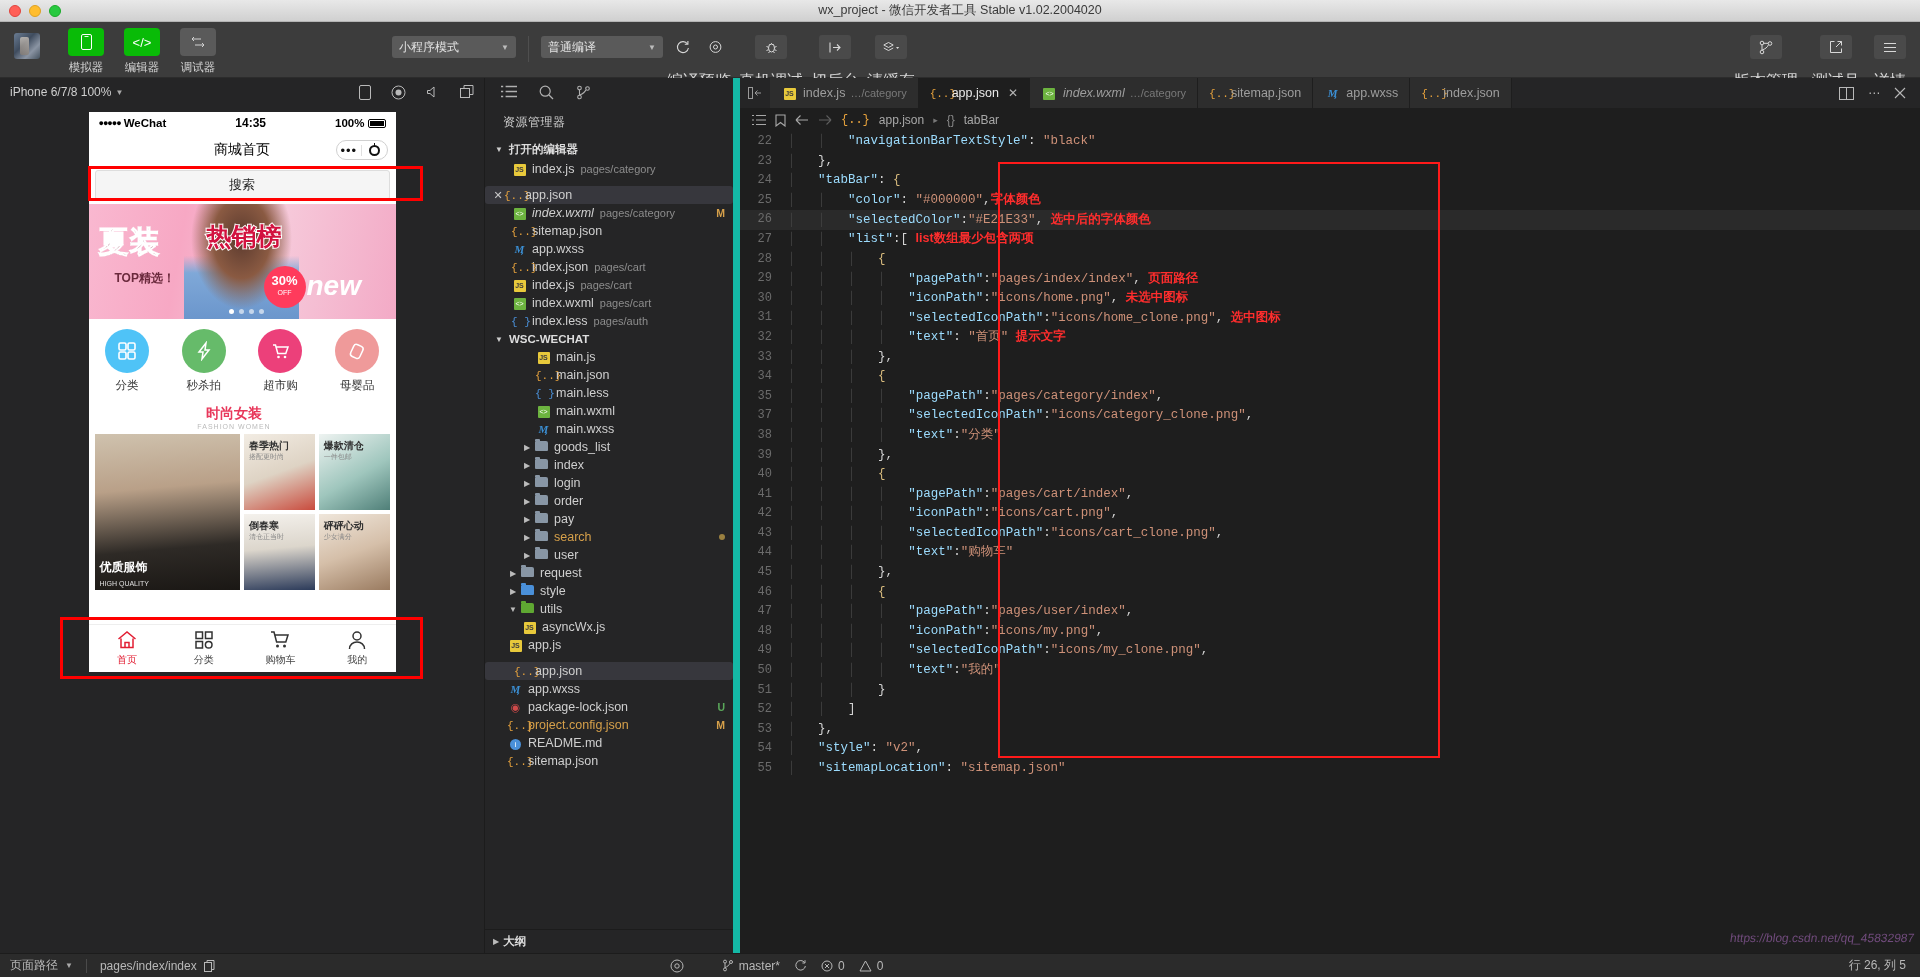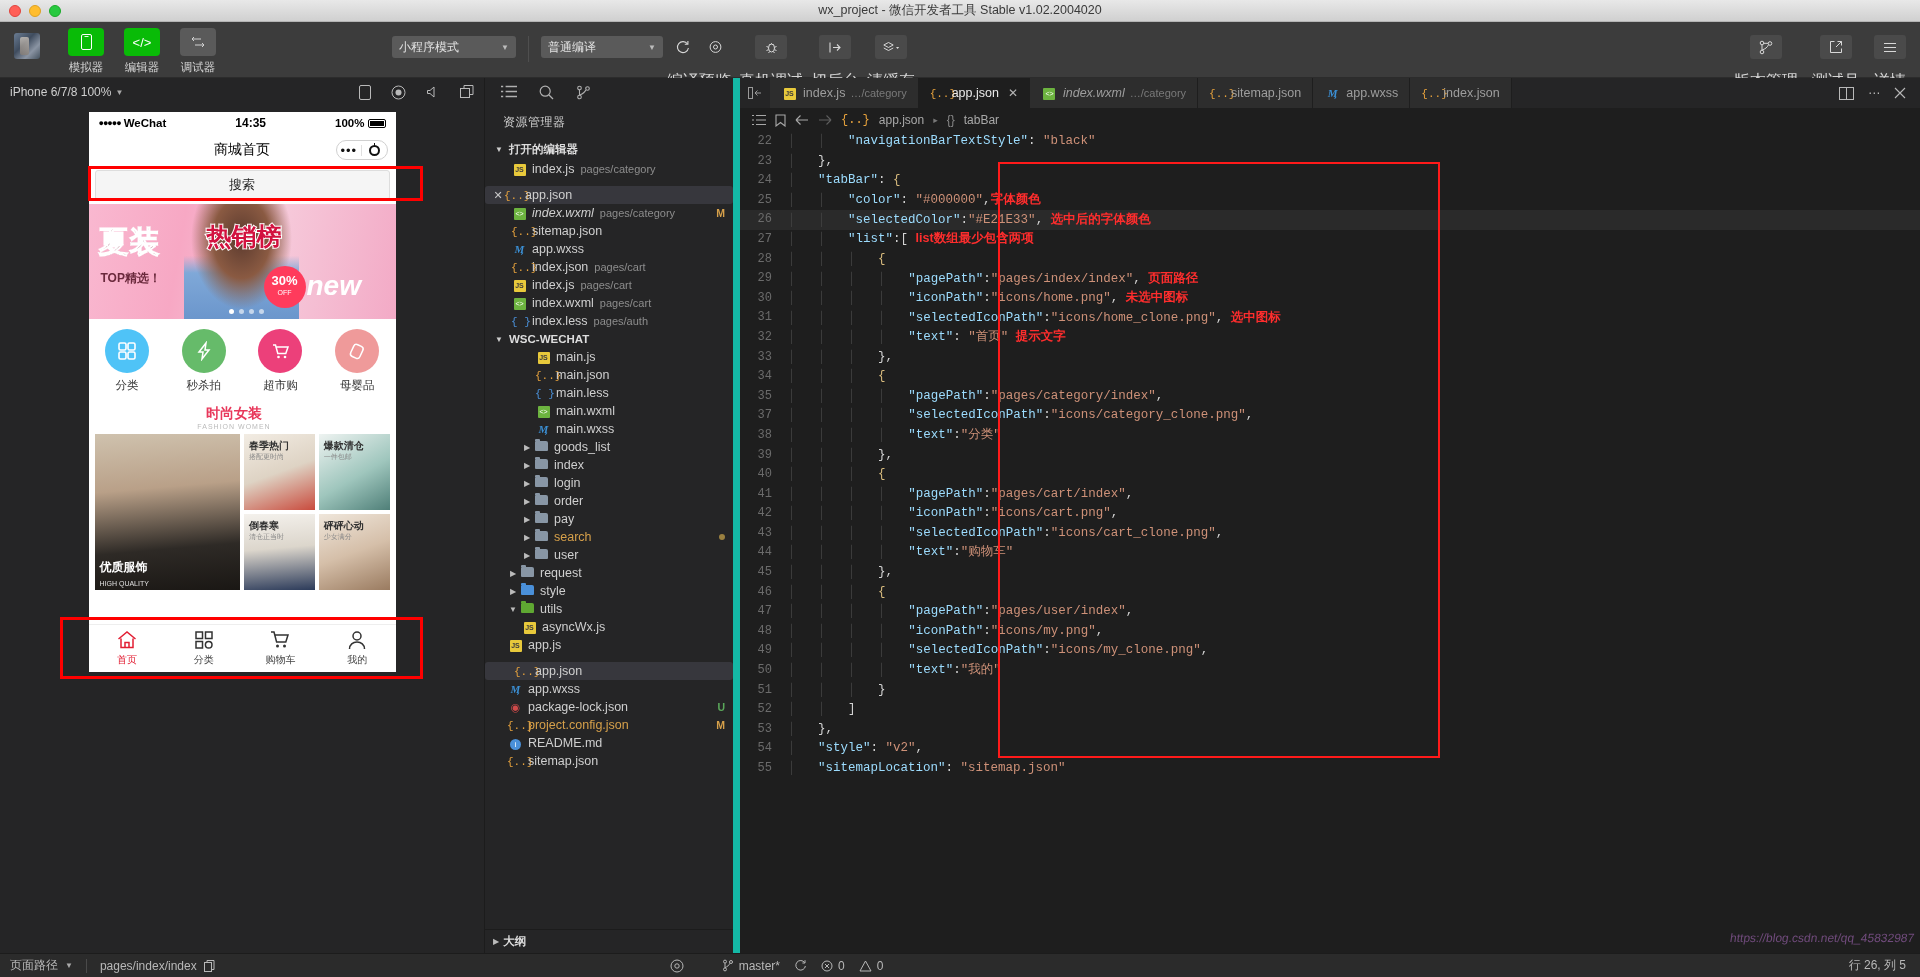"TOP精选！" .bn-t3 { left: 12px -> 26px }
